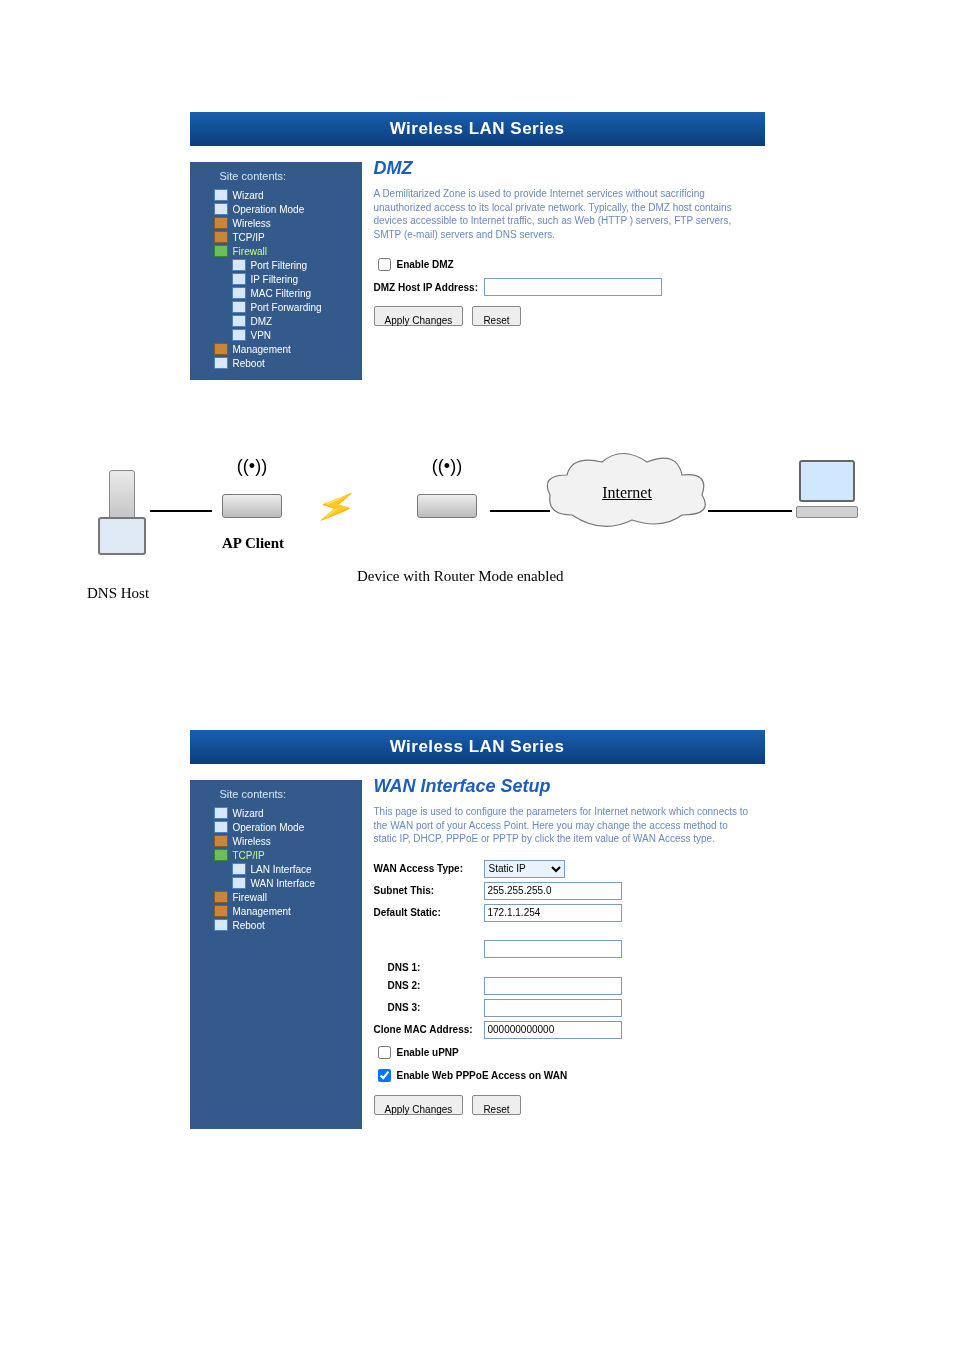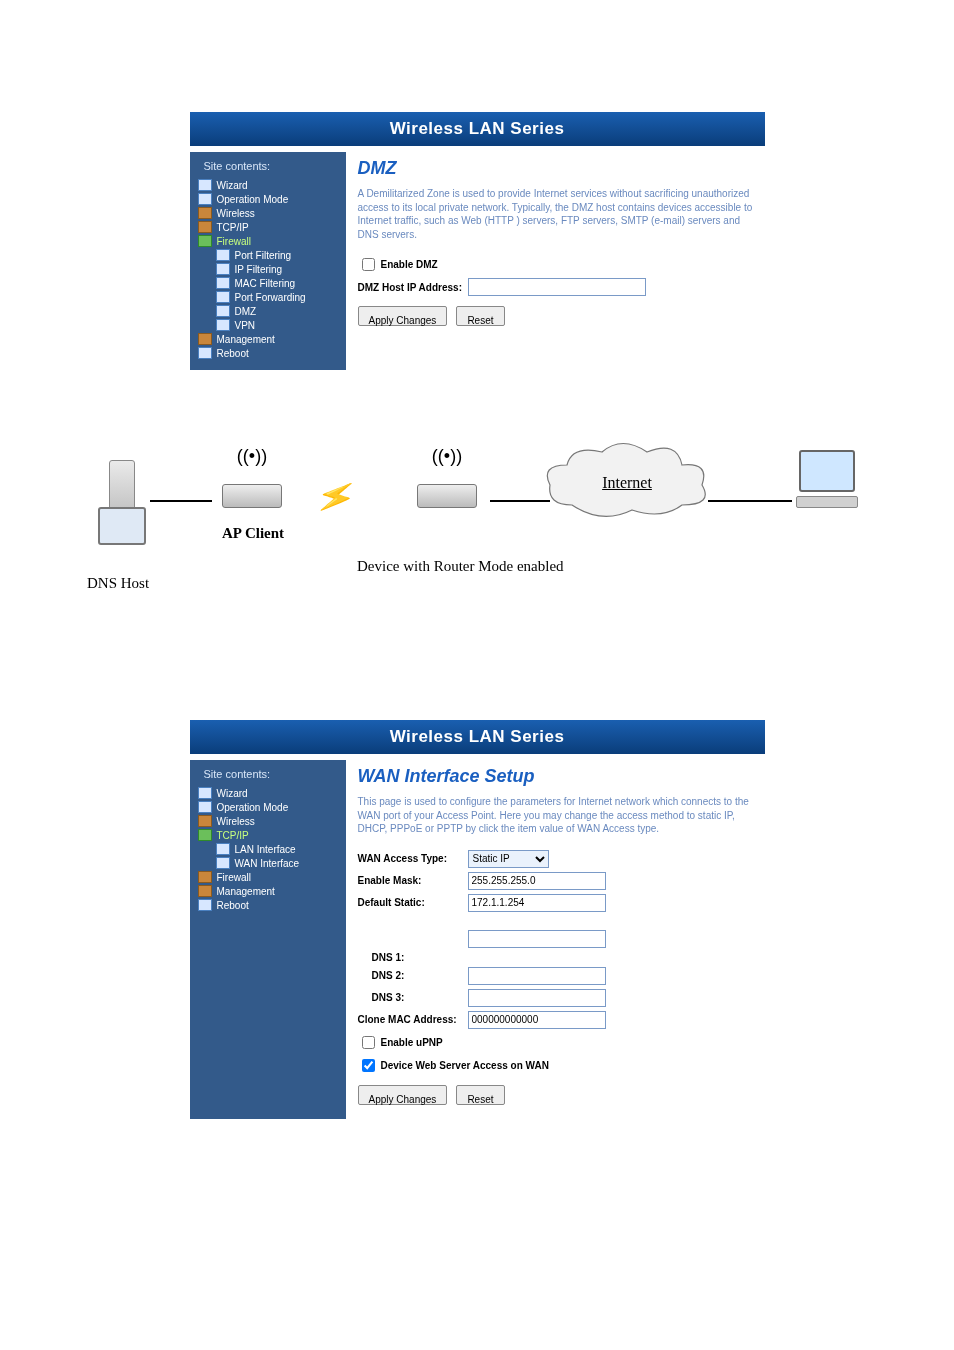"Site contents:" .sidebar { margin-top: none -> 10px; padding: 6px 4px 10px 4px -> 6px 4px 10px 20px }
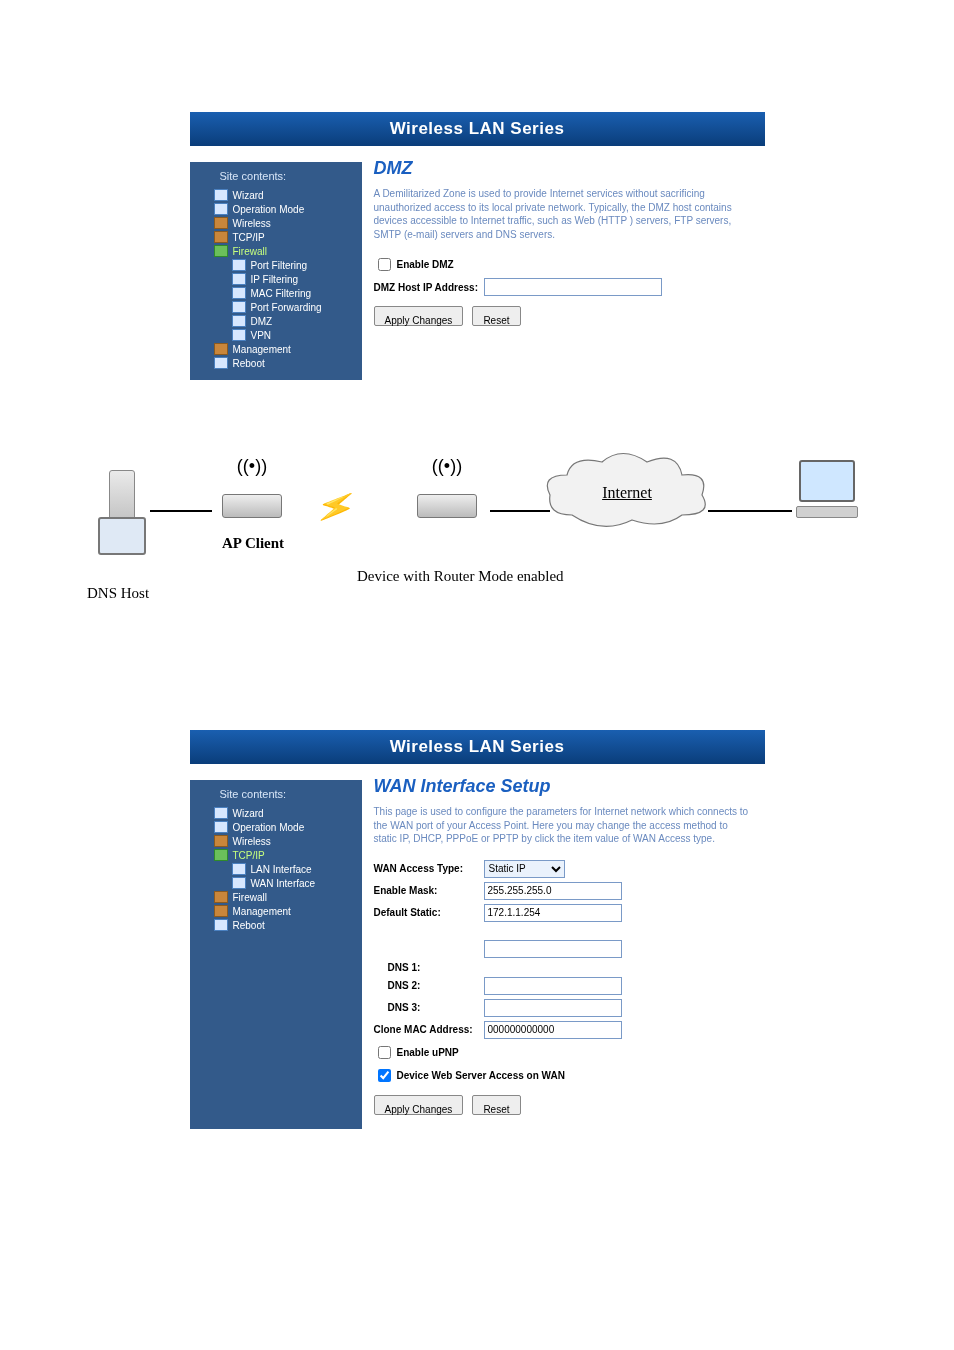"Enable Mask:" span.lab { text: Enable Mask -> Subnet This }
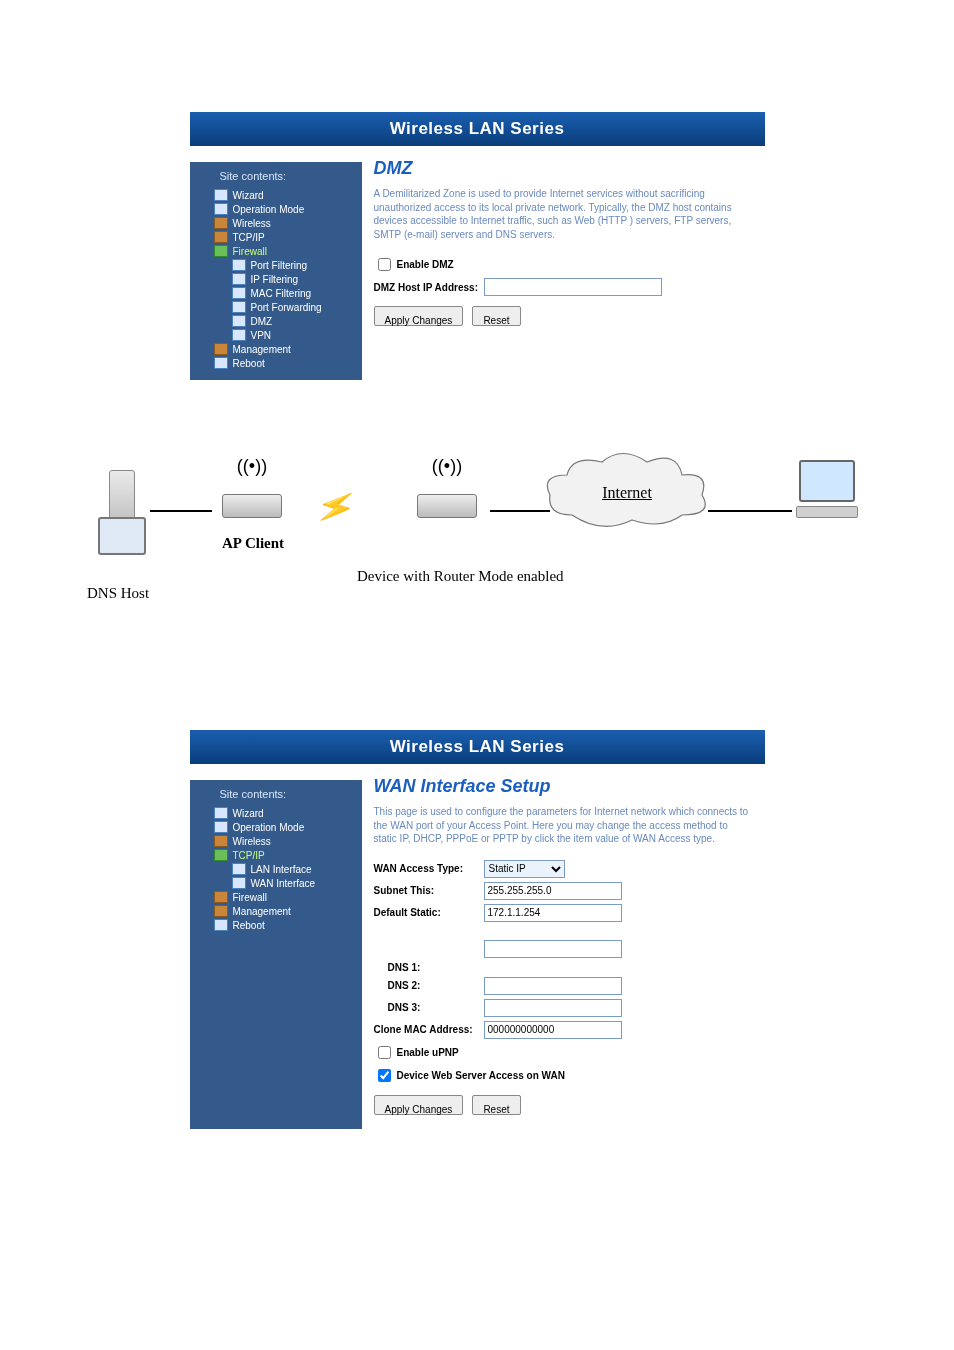"Device Web Server Access on" span { text: Device Web Server -> Enable Web PPPoE }
